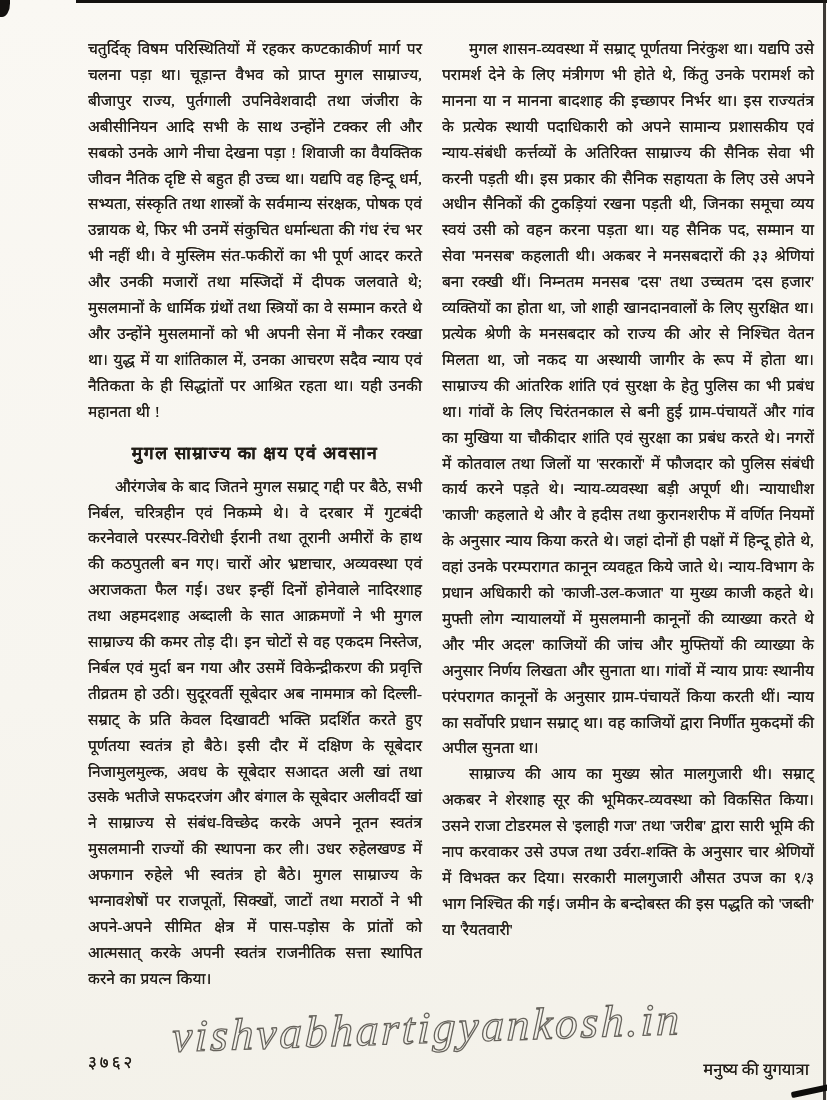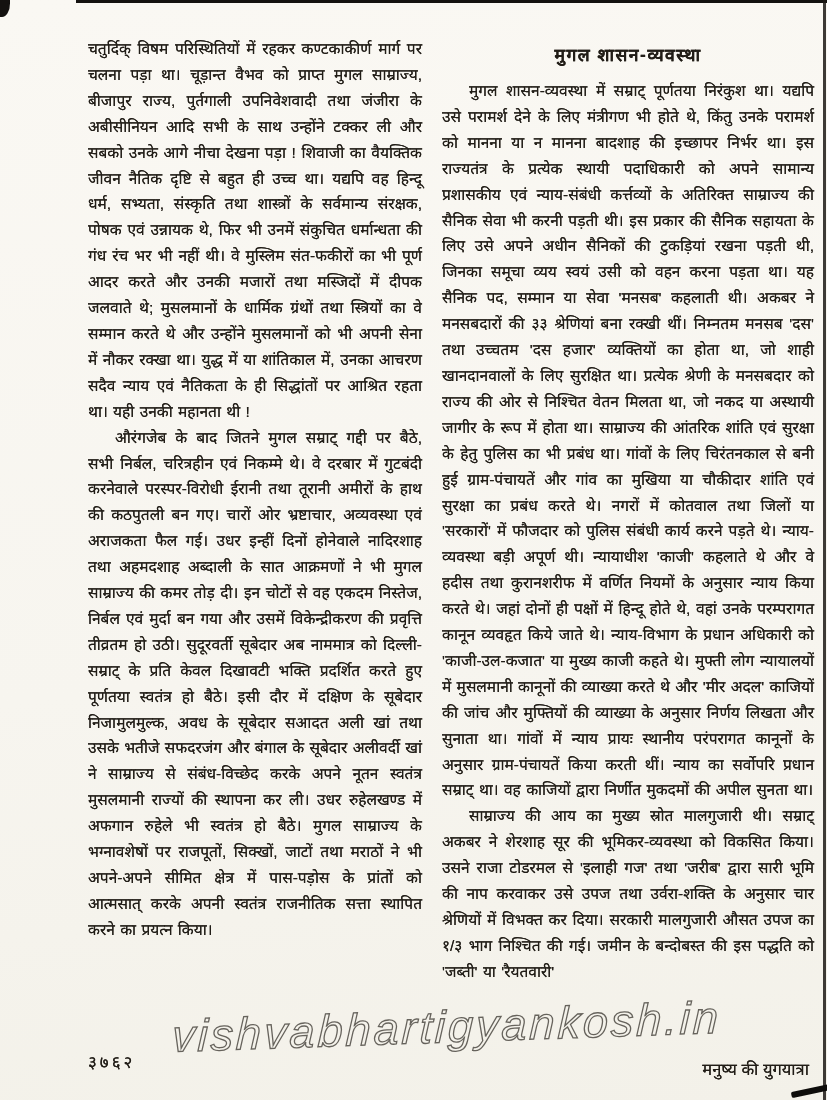"चतुर्दिक् विषम परिस्थितियों में रहकर" .page { font-family: Liberation Sans, sans-serif -> Liberation Serif, serif }
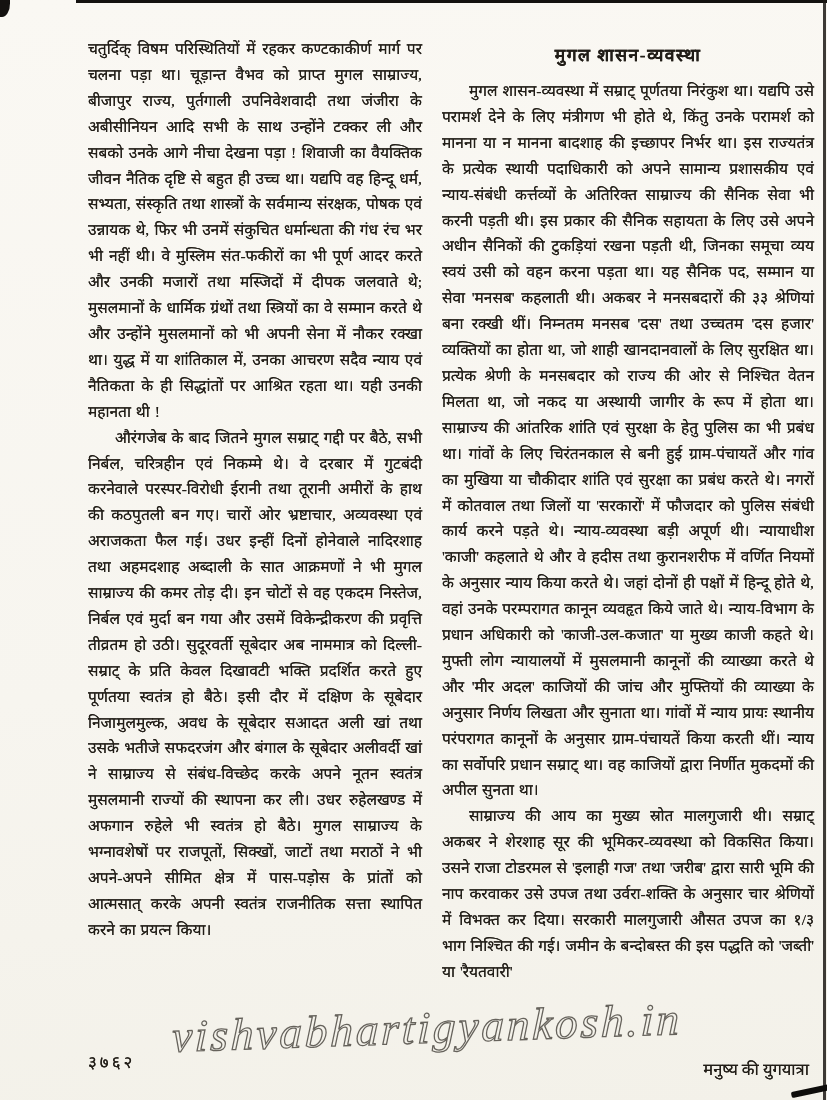"मुगल शासन-व्यवस्था" div.heading { html: <div>मुगल शासन-व्यवस्था</div> -> none }
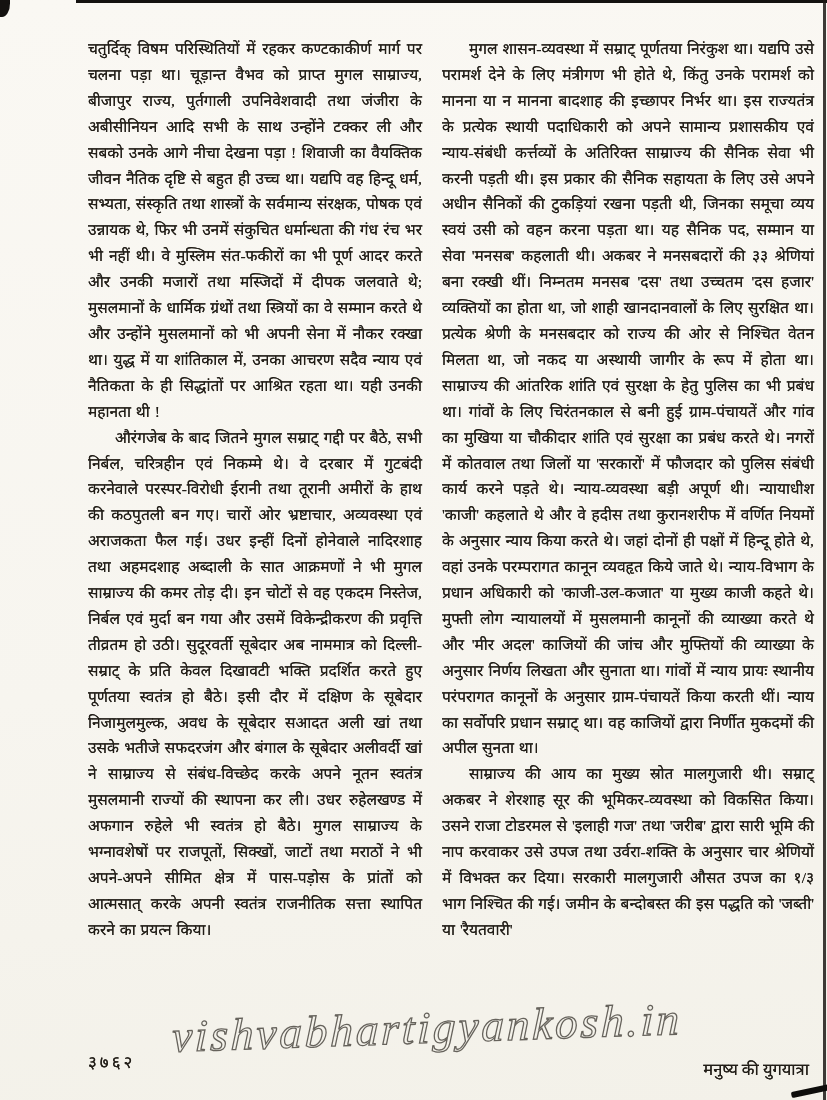"मुगल साम्राज्य का क्षय एवं" div.heading { html: none -> <div>मुगल साम्राज्य का क्षय एवं अवसान</div> }
